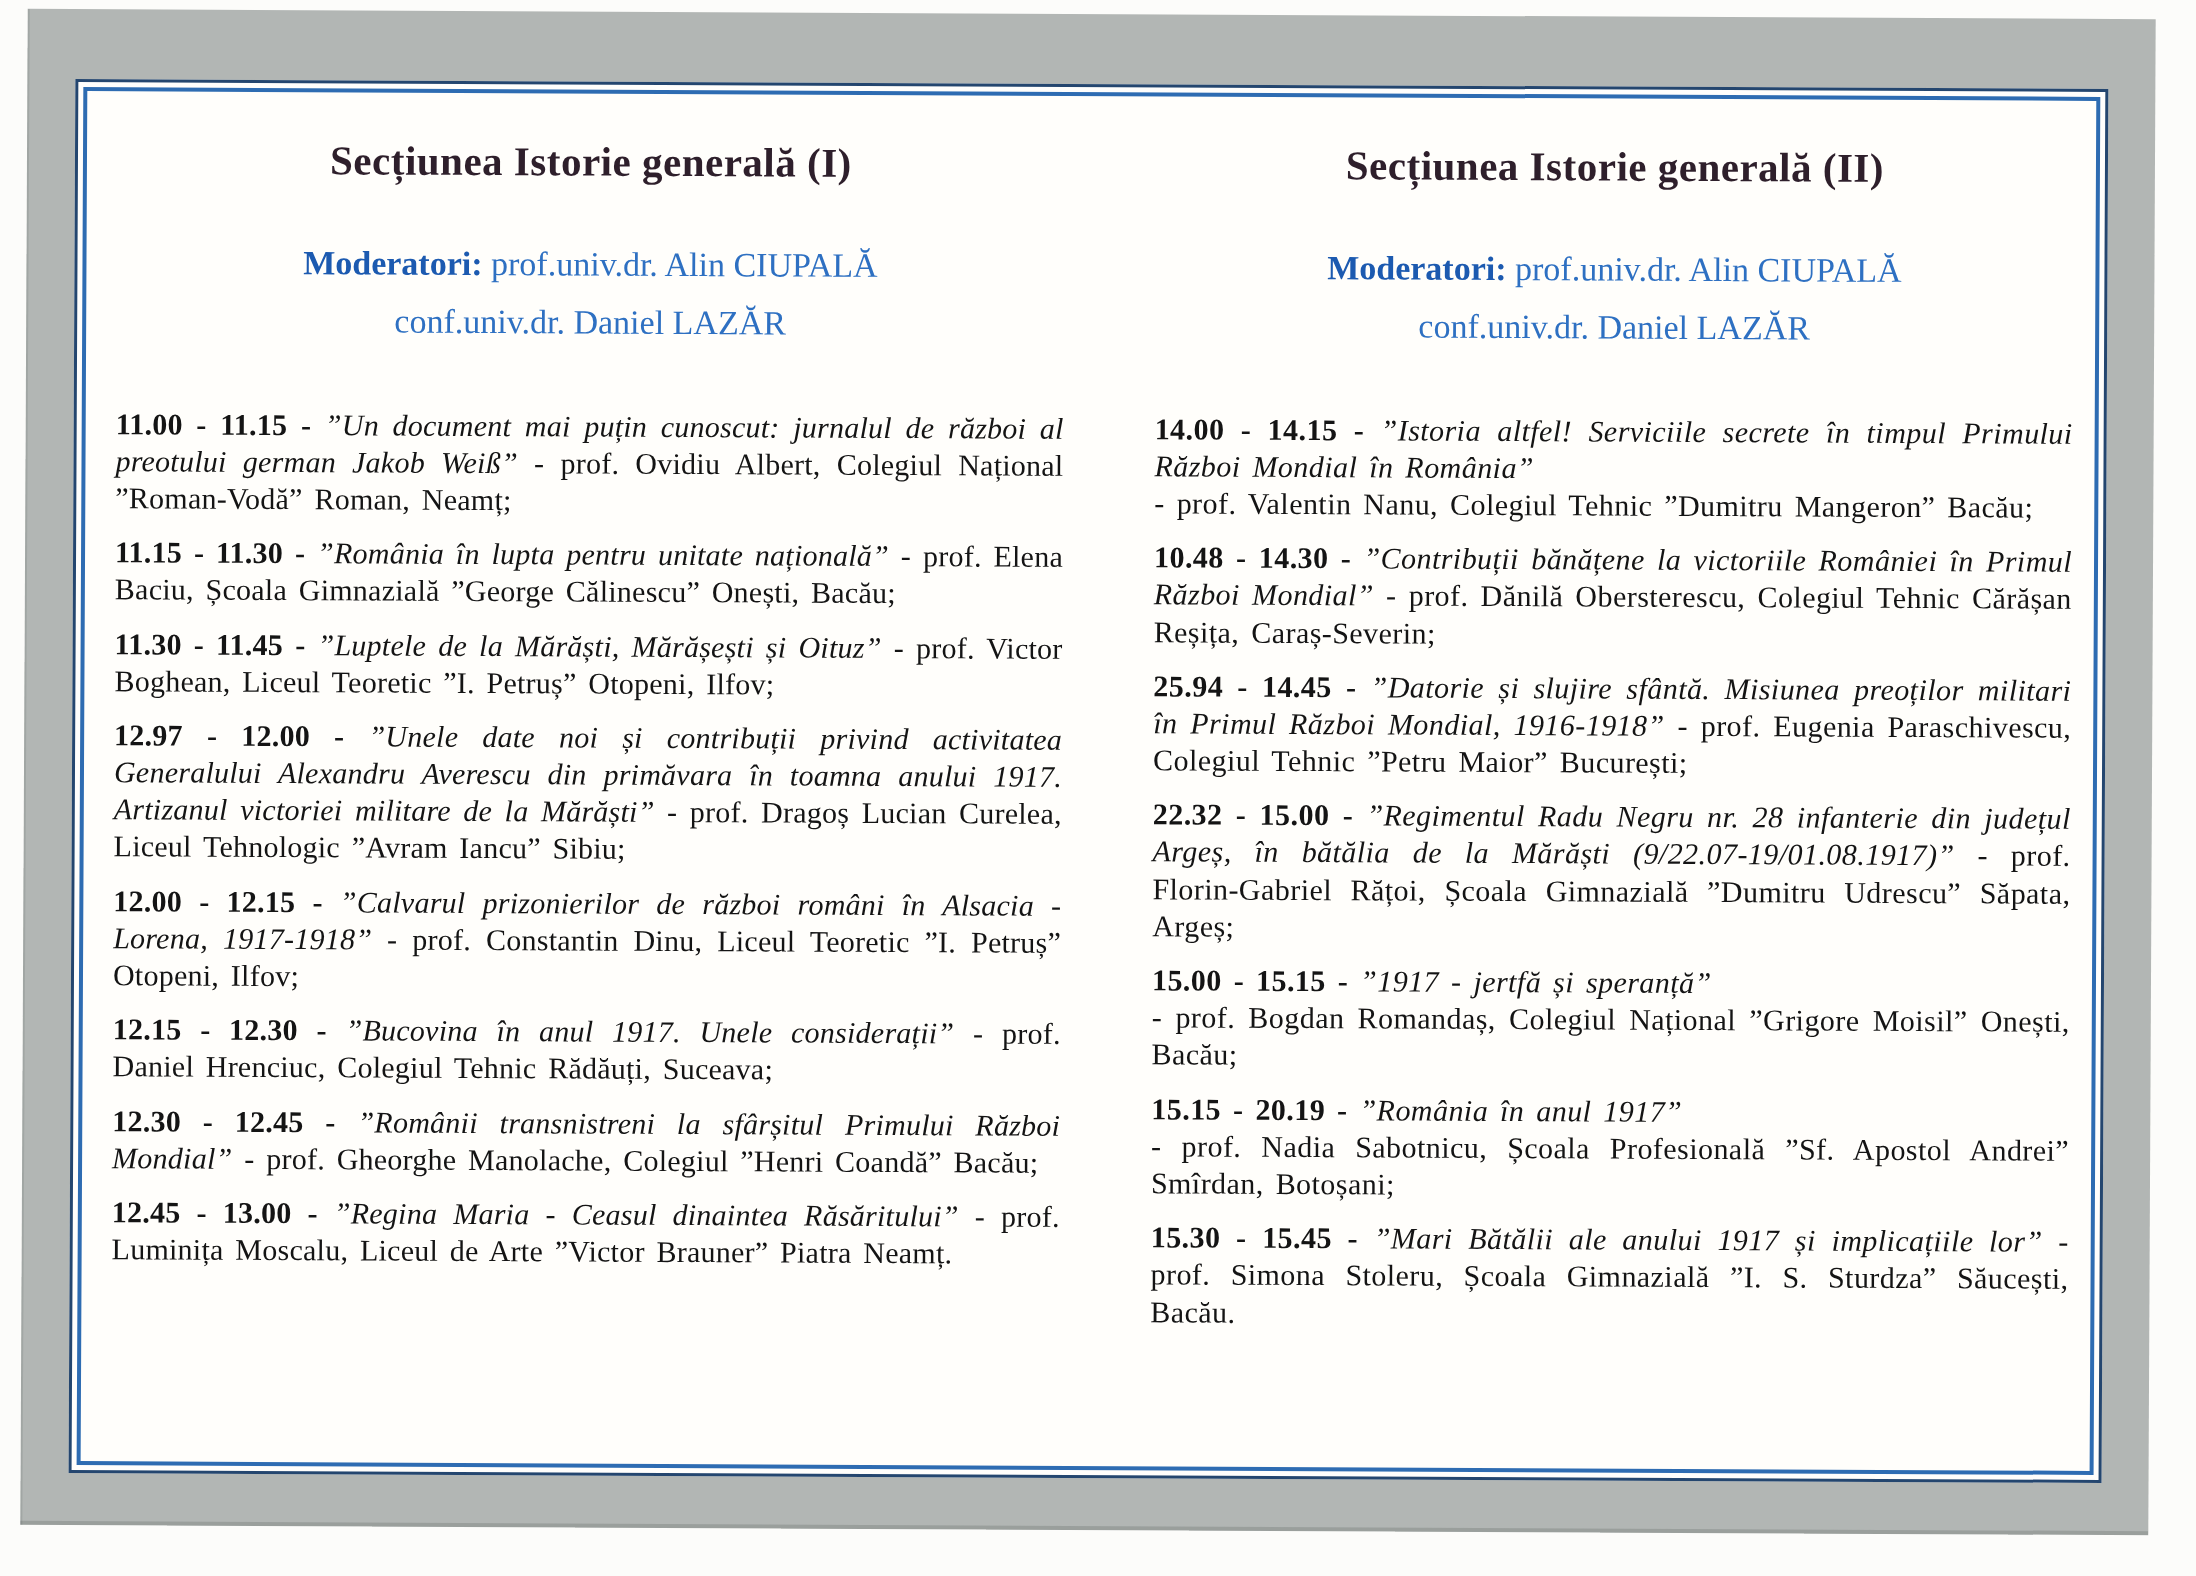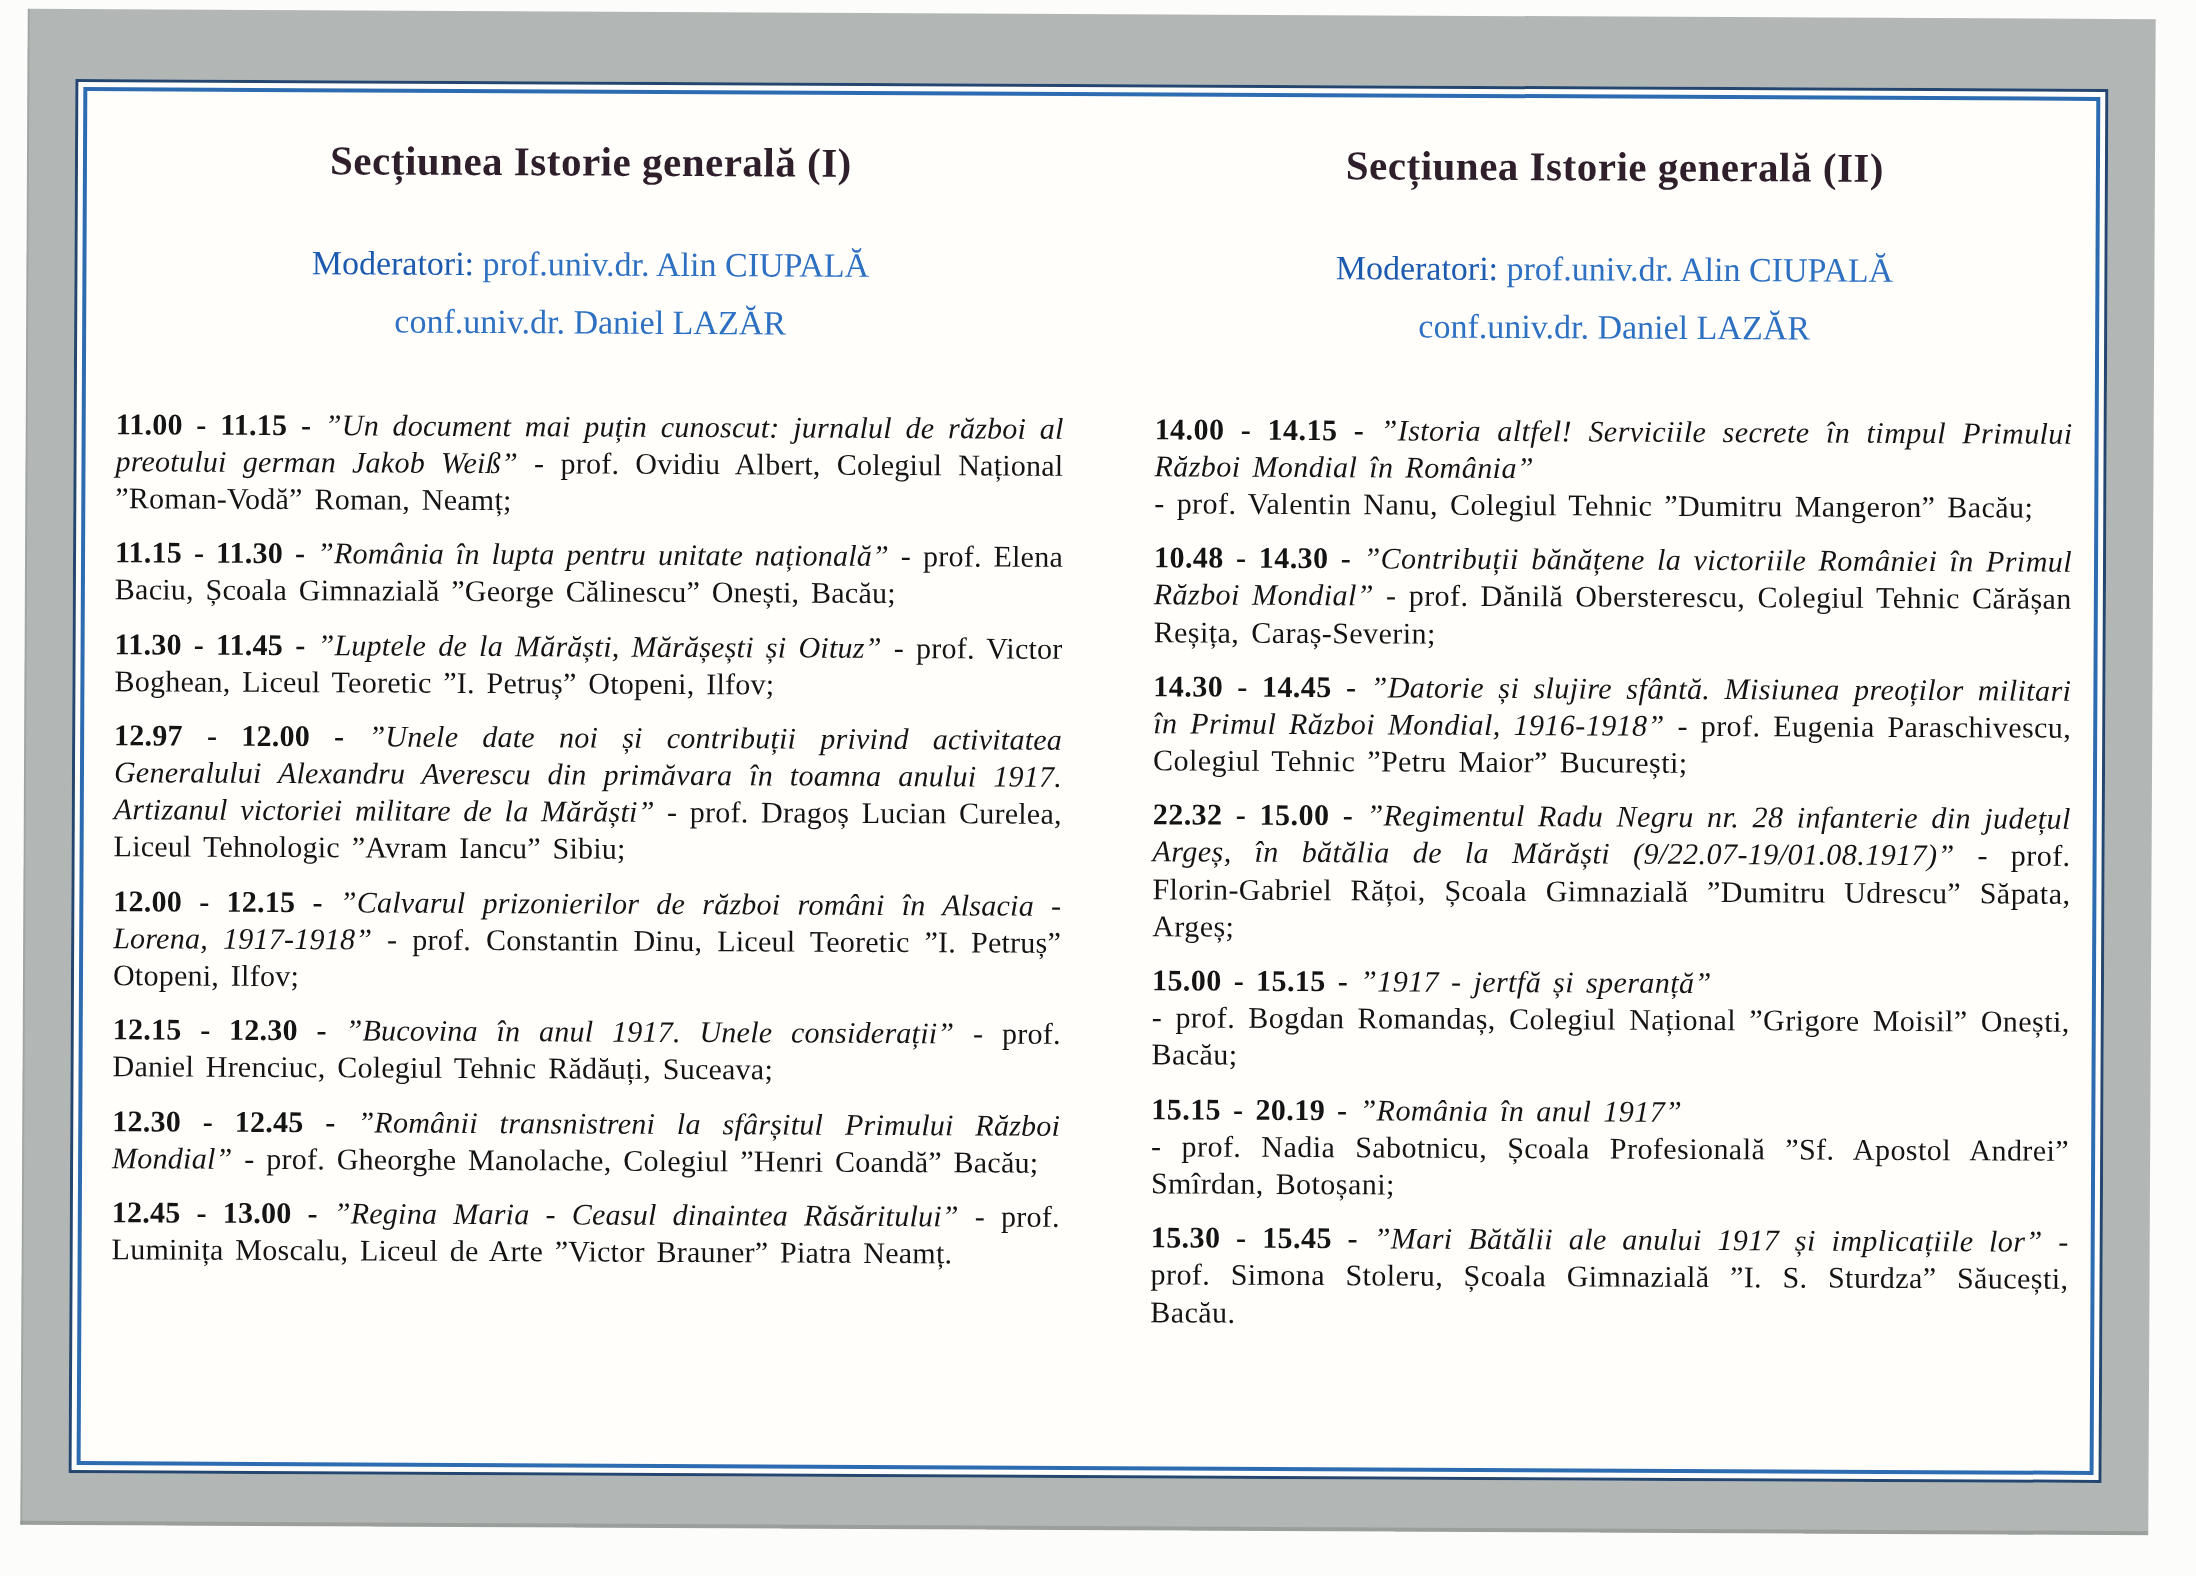"Moderatori:" .mods .mods-label { font-weight: normal -> bold }
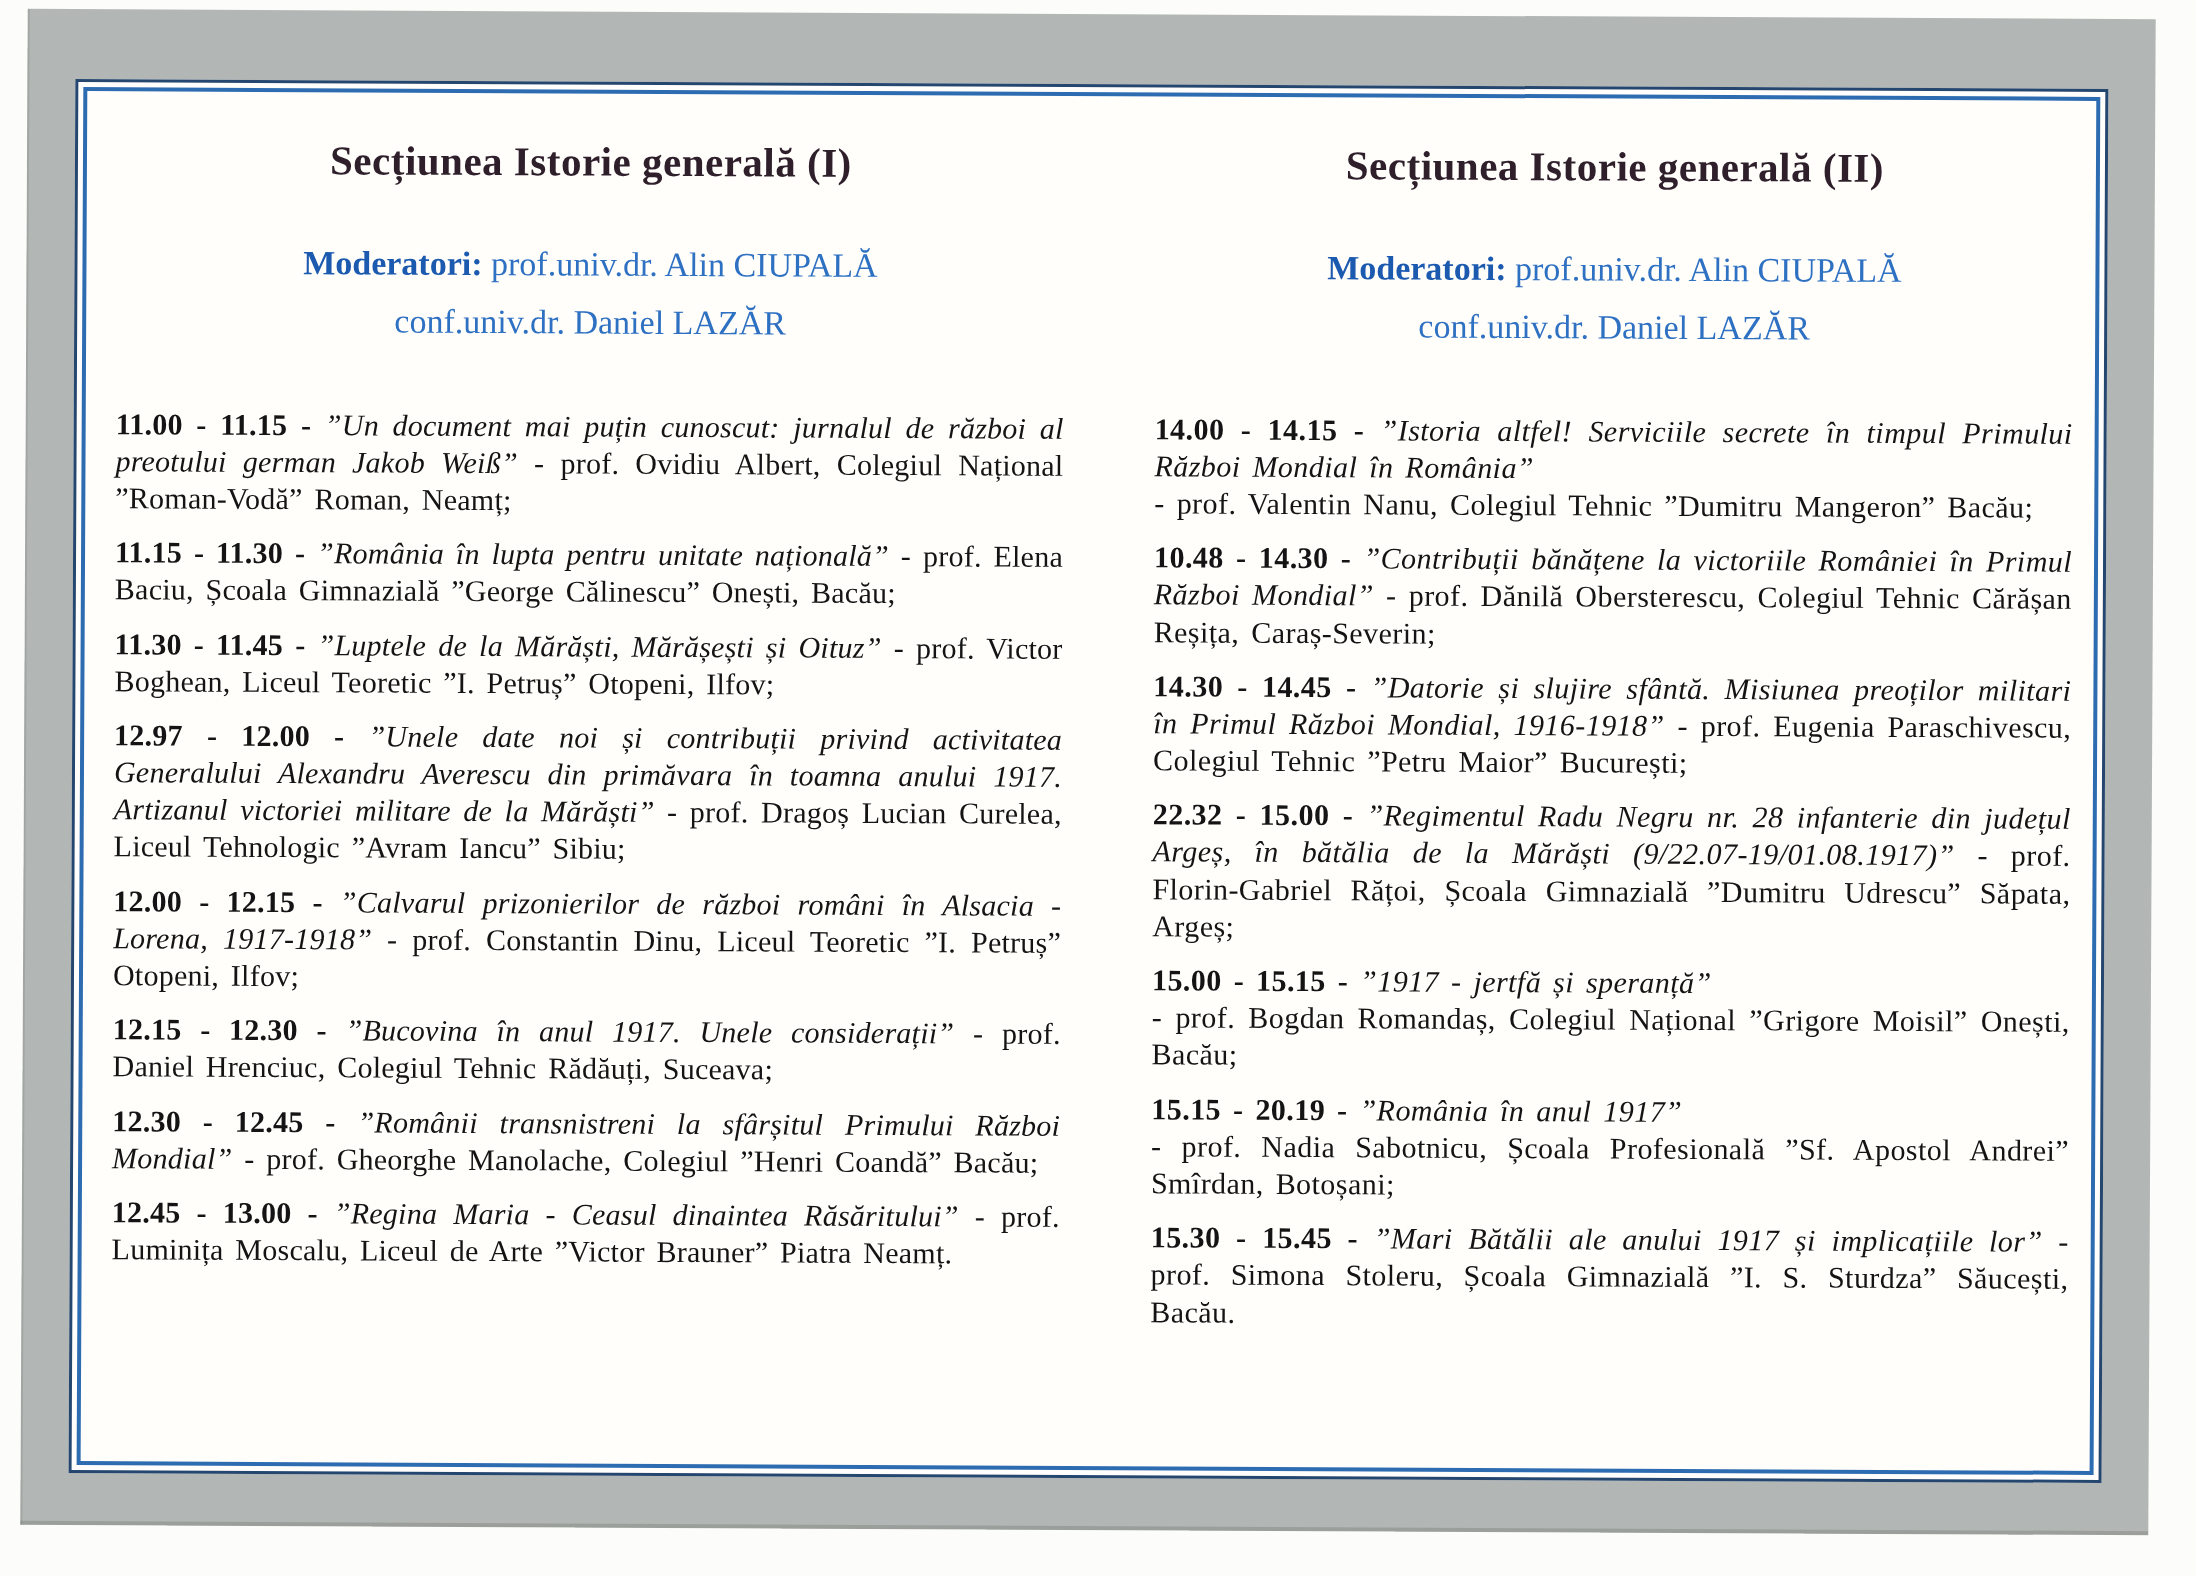"14.30 - 14.45" span.t { text: 14.30 -> 25.94 }
